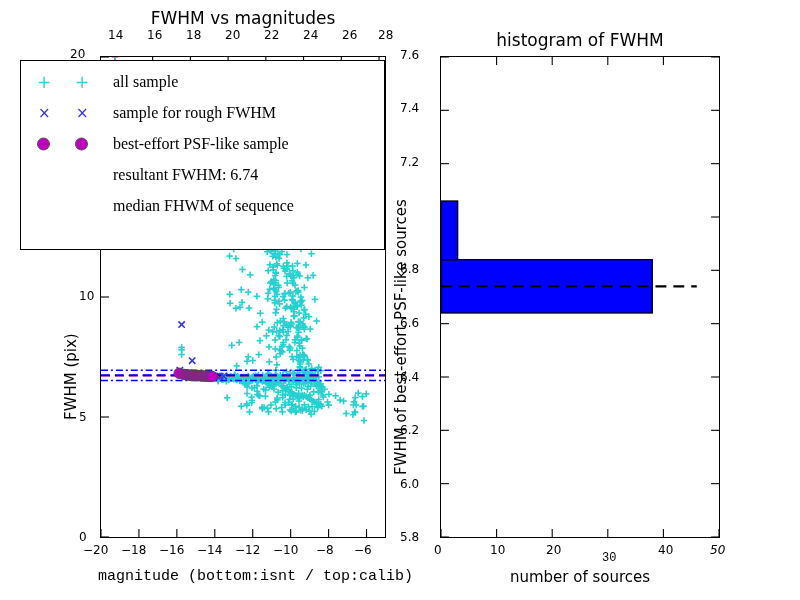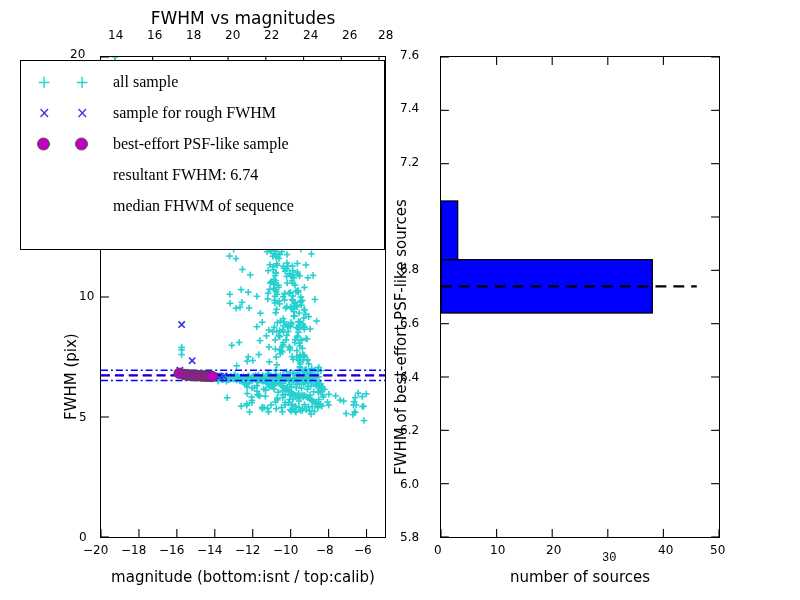"histogram of FWHM" div.title { html: none -> <div>histogram of FWHM</div> }
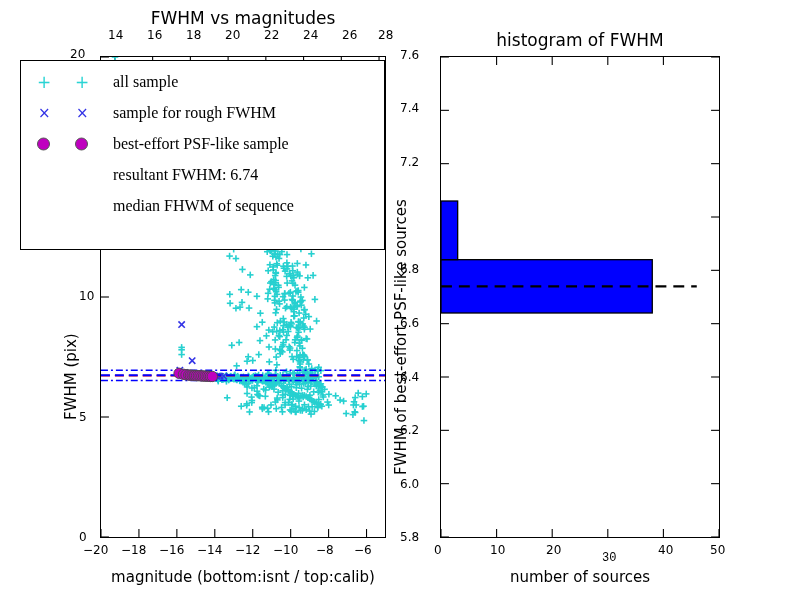"50" div.ticklabel { font-style: none -> italic }
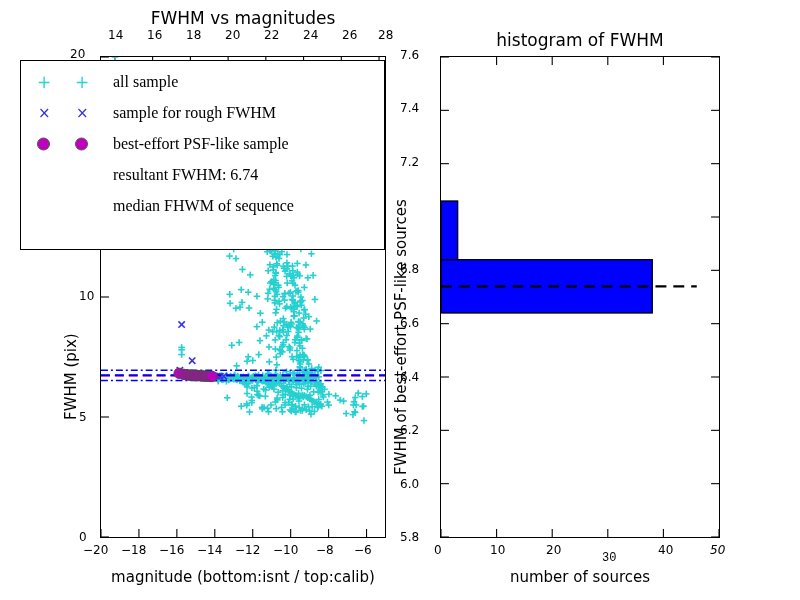"magnitude (bottom:isnt / top:calib)" div.axlabel { font-family: none -> Liberation Mono, monospace }
